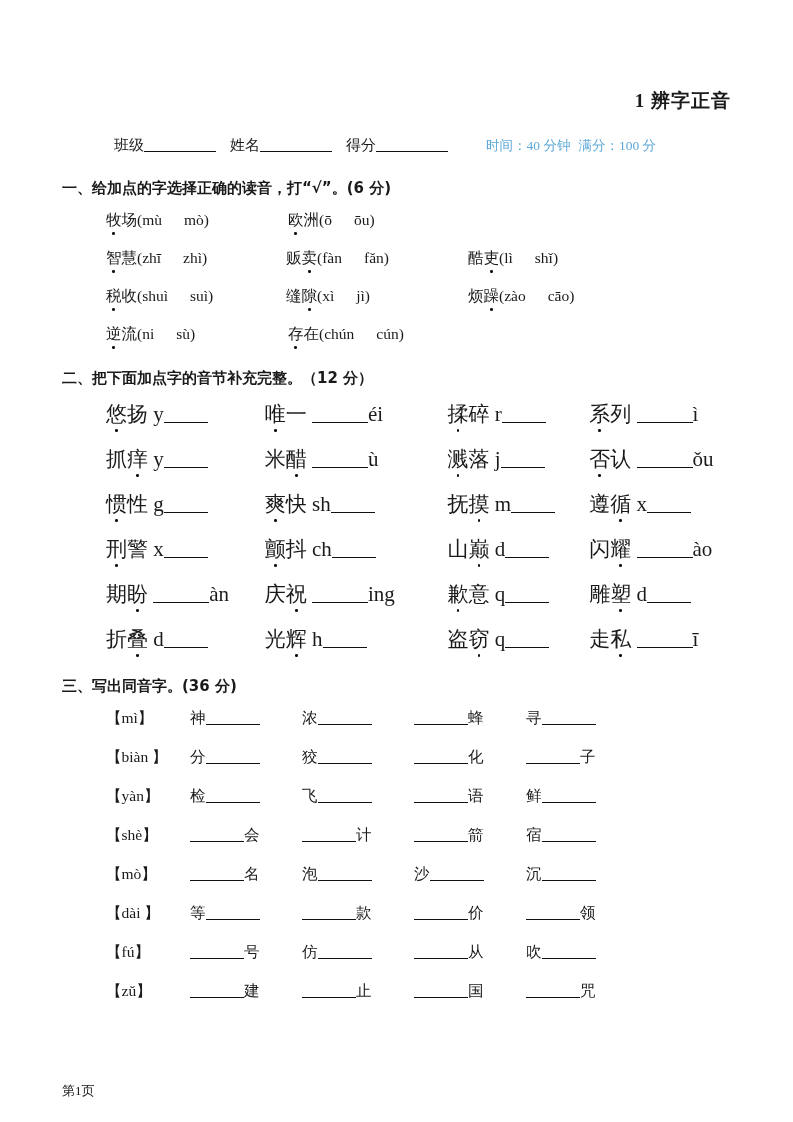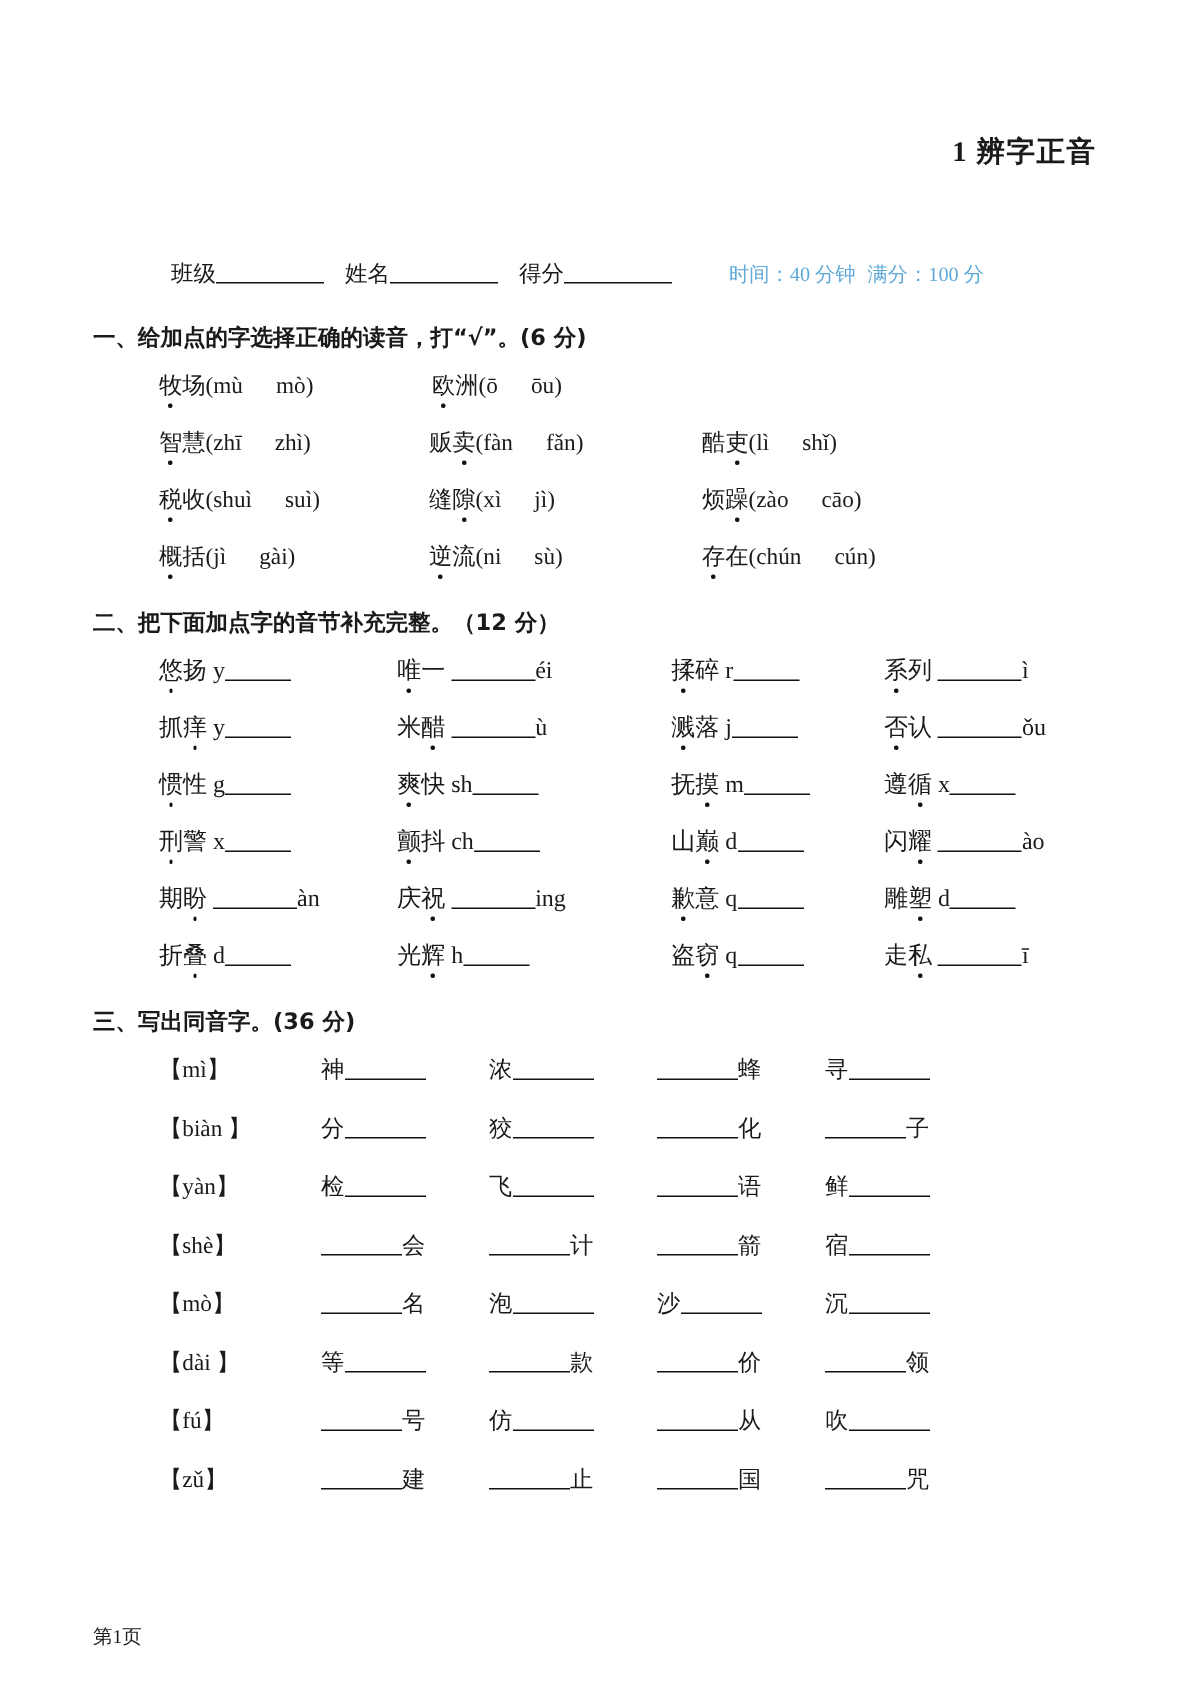"班级" .info-field { margin-top: 37px -> none }
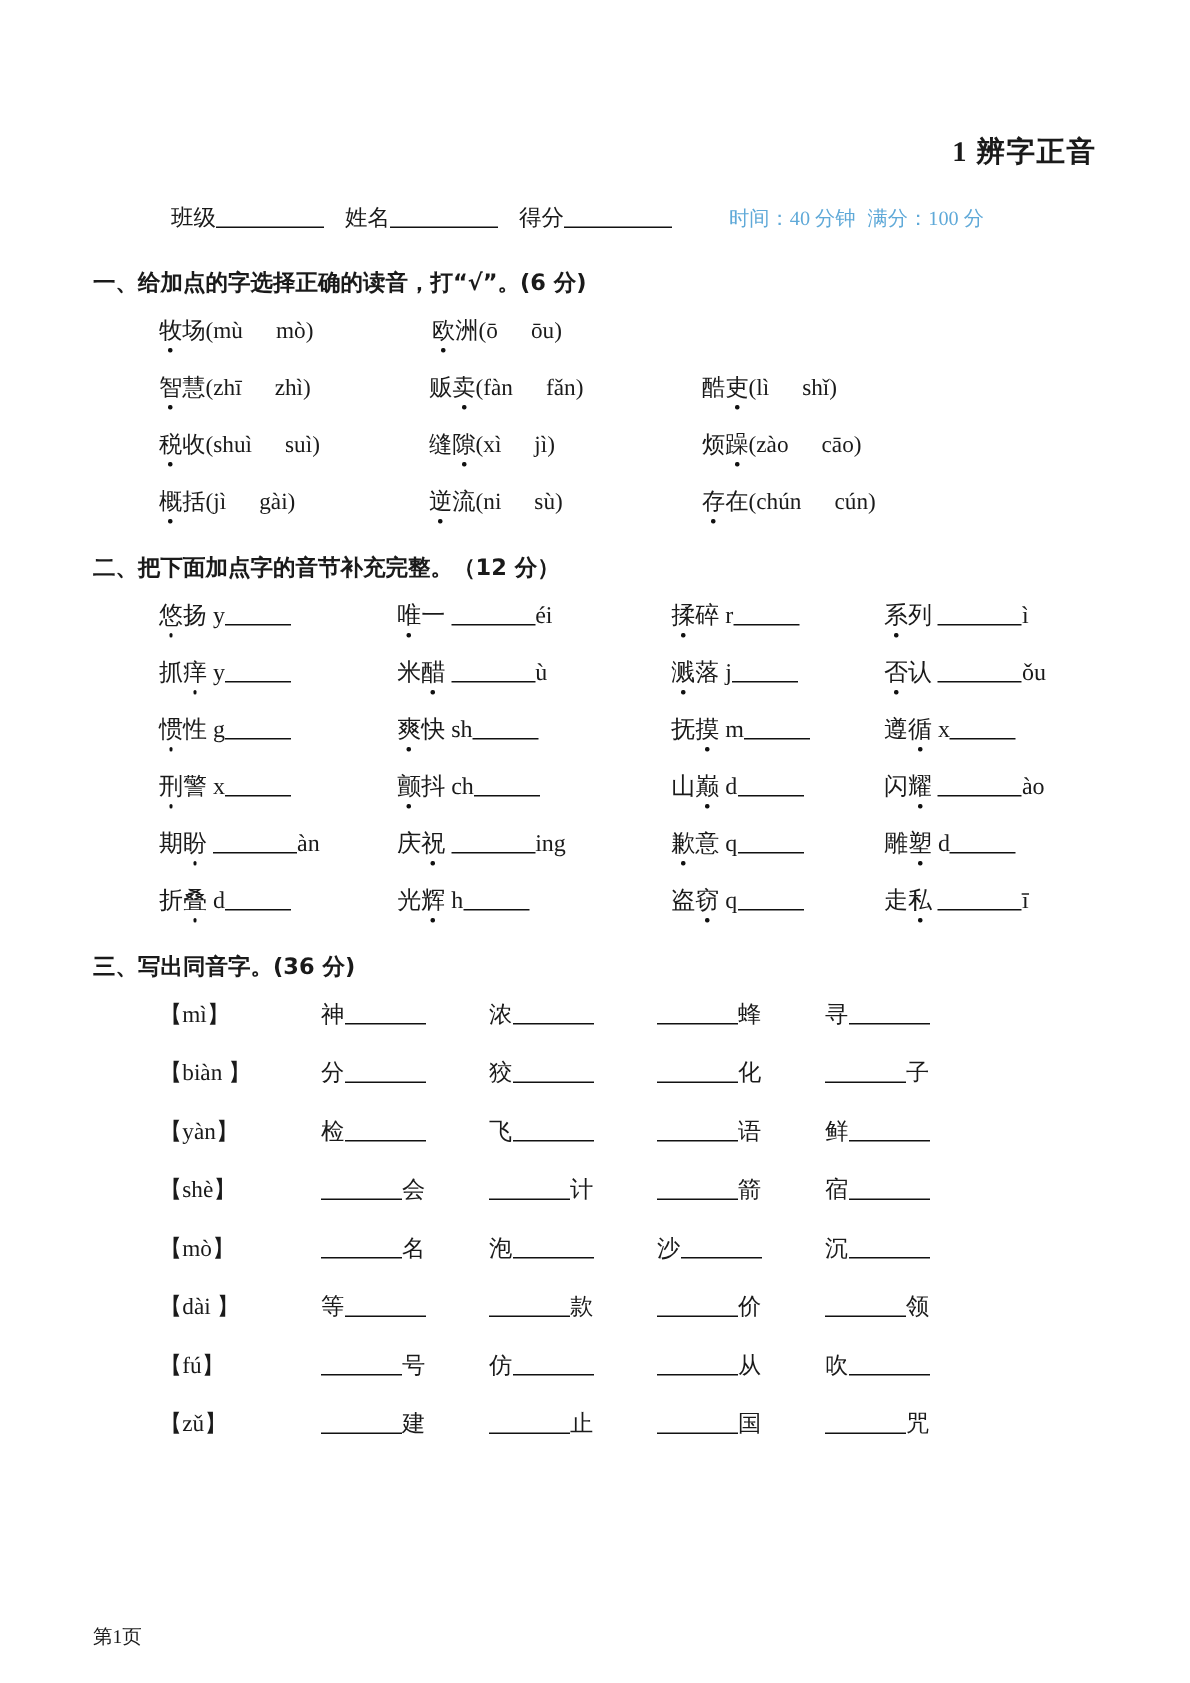"概括(jì gài)" div.s1-item { html: <div><span>概</span><span>括</span><span>(</span><span>jì</span><span></span><span>gài</span><span>)</span></div> -> none }
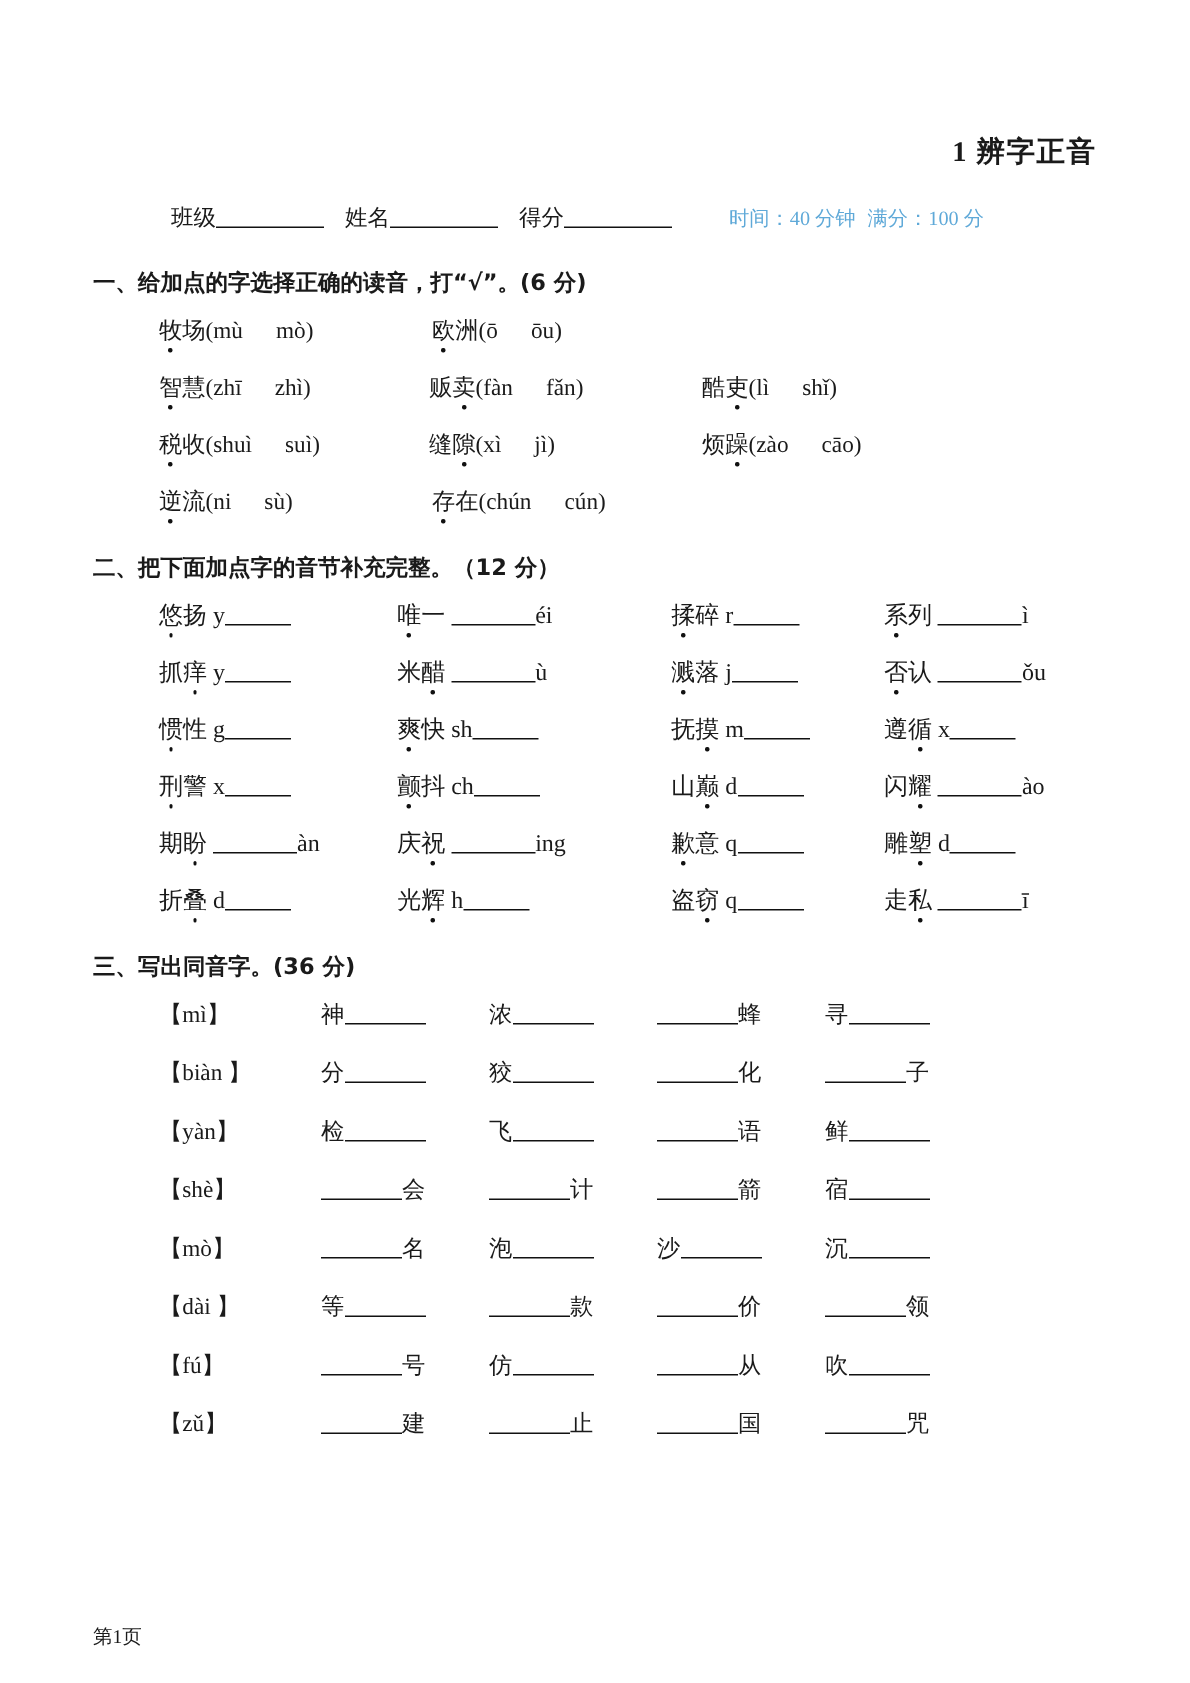"悠扬 y" .s2-row { font-size: 16px -> 21px }
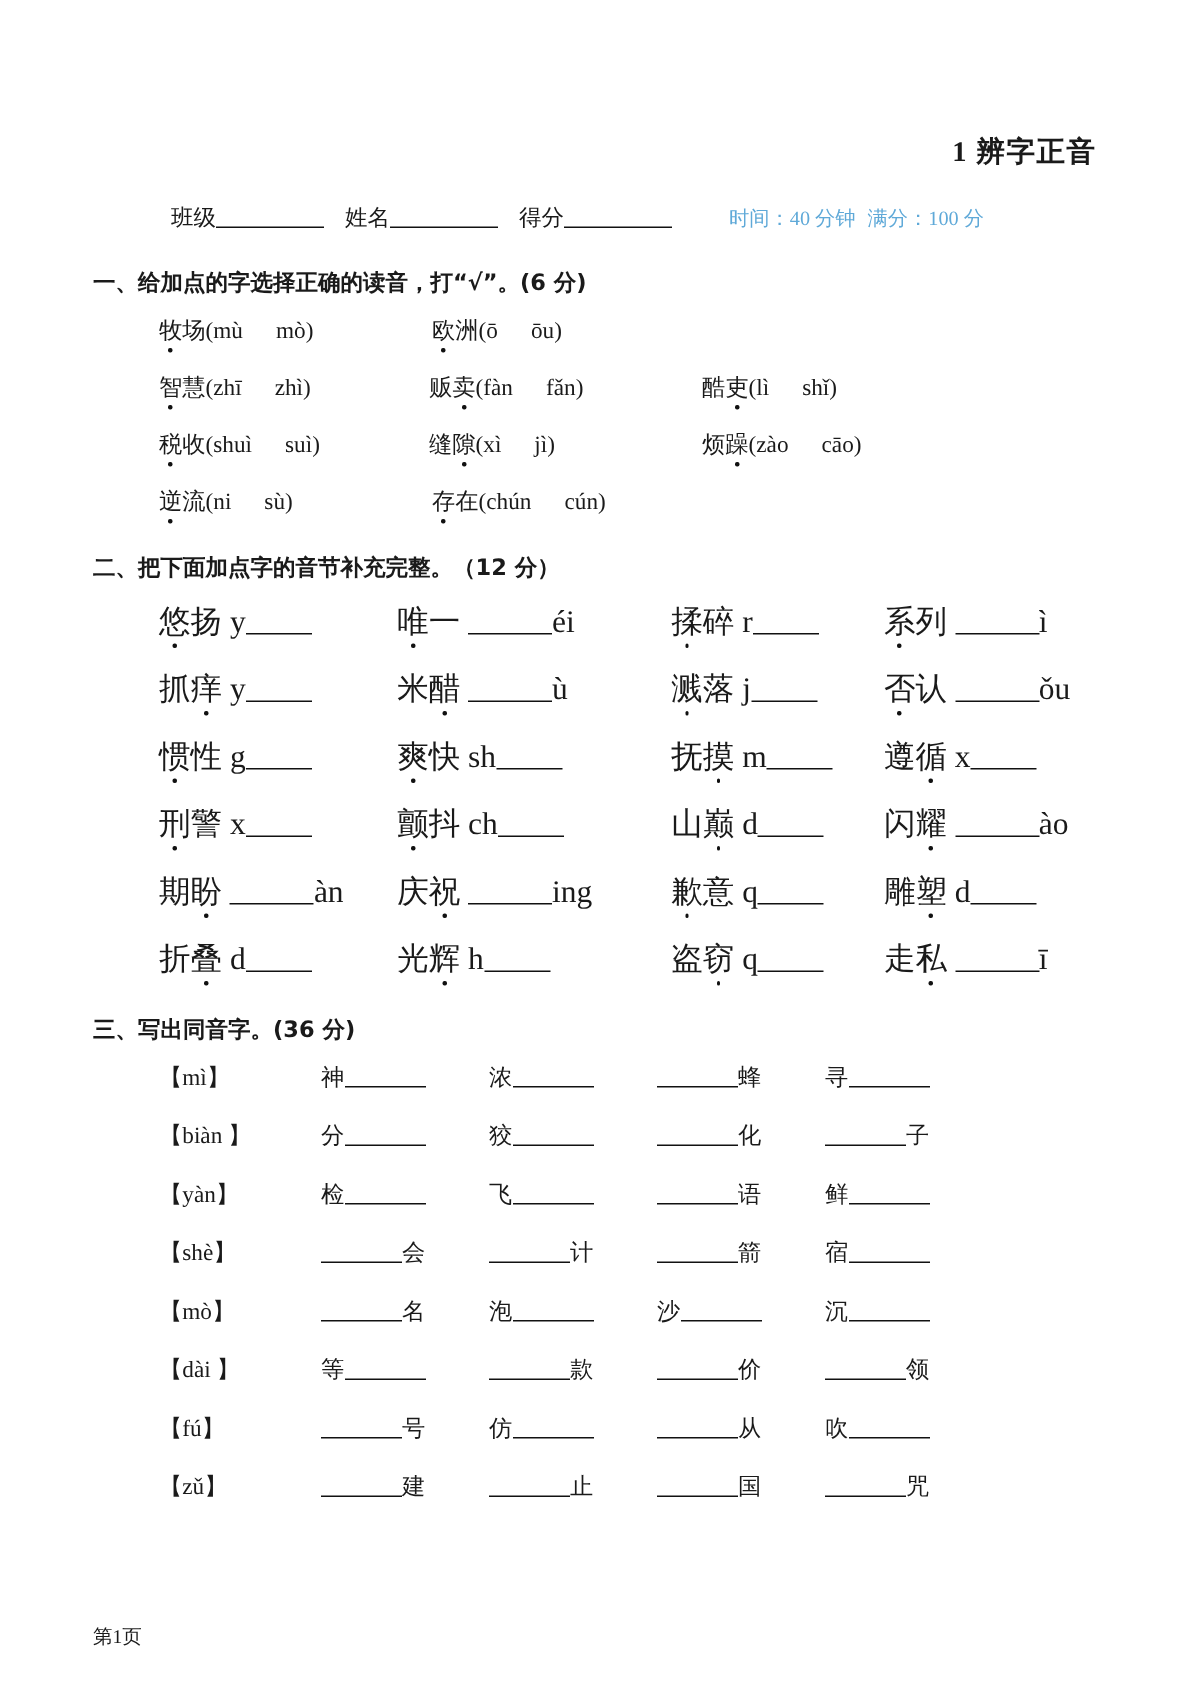"【mì】" .s3-row { gap: 24px -> none }
